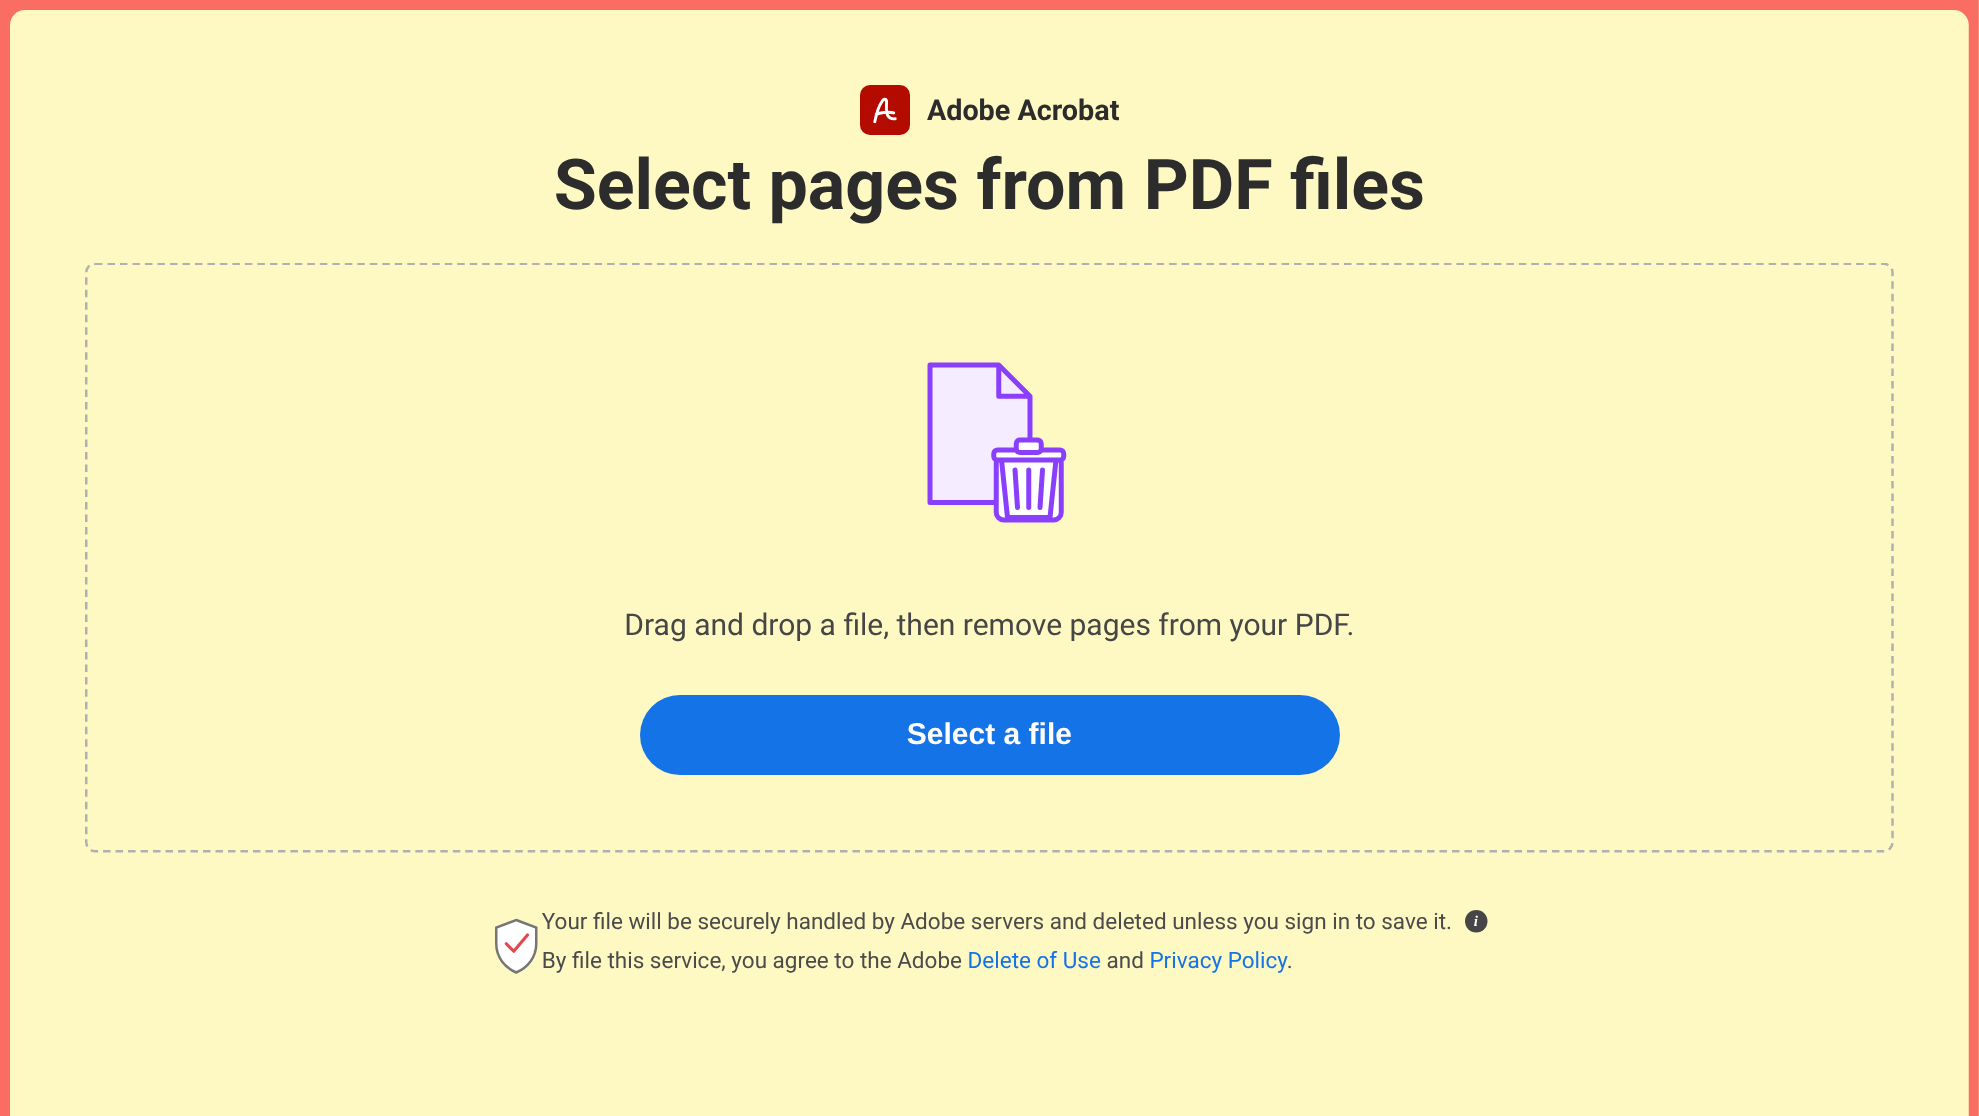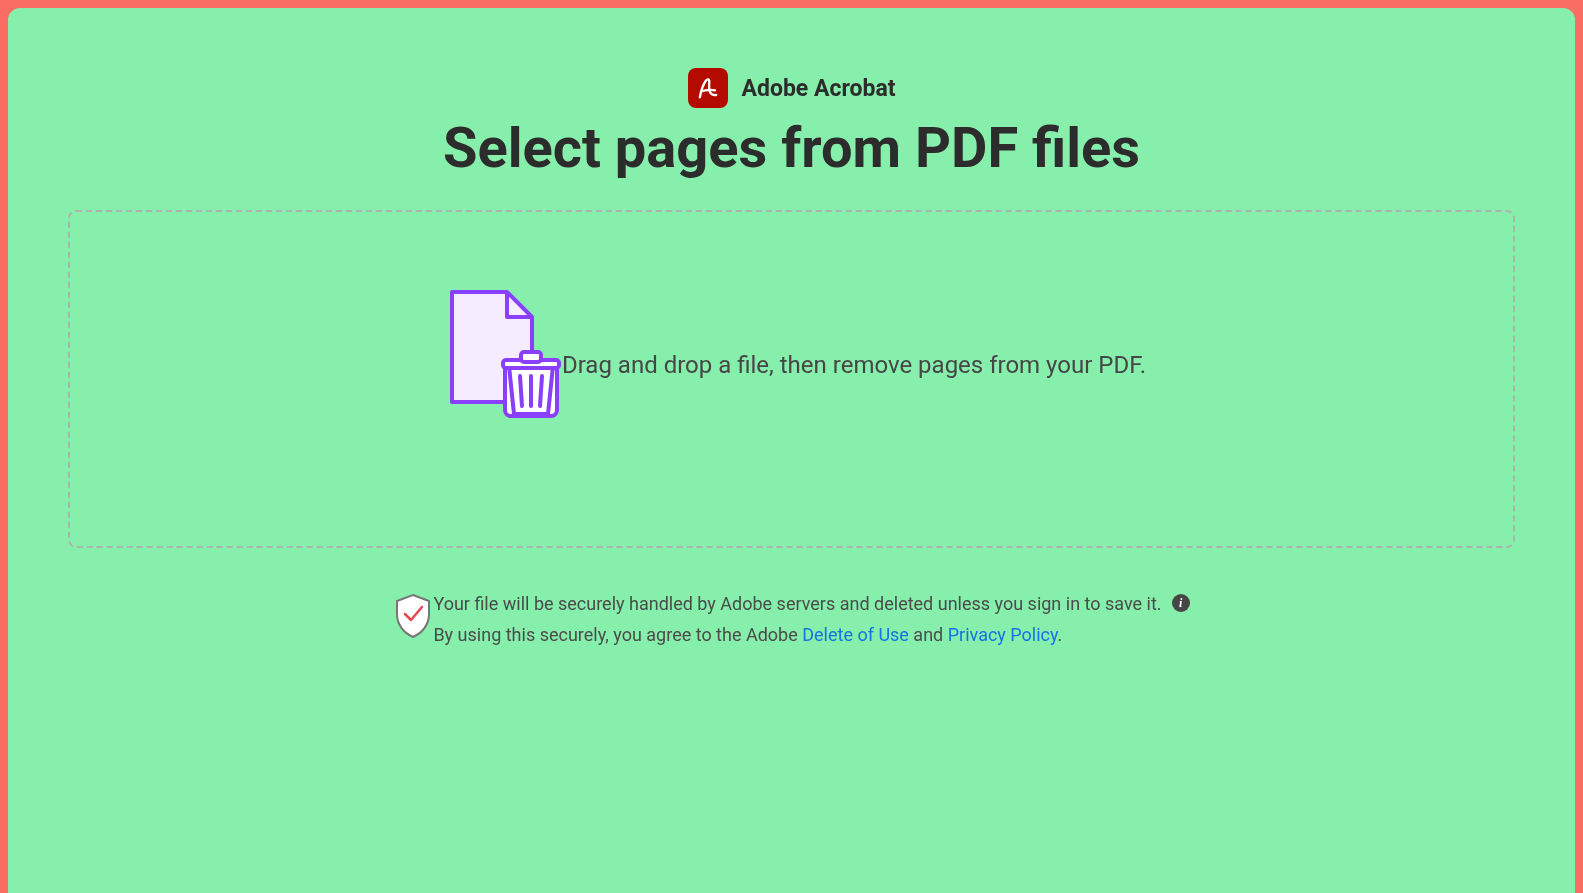"Adobe Acrobat" .main-container { background: #86efac -> #fef9c3 }
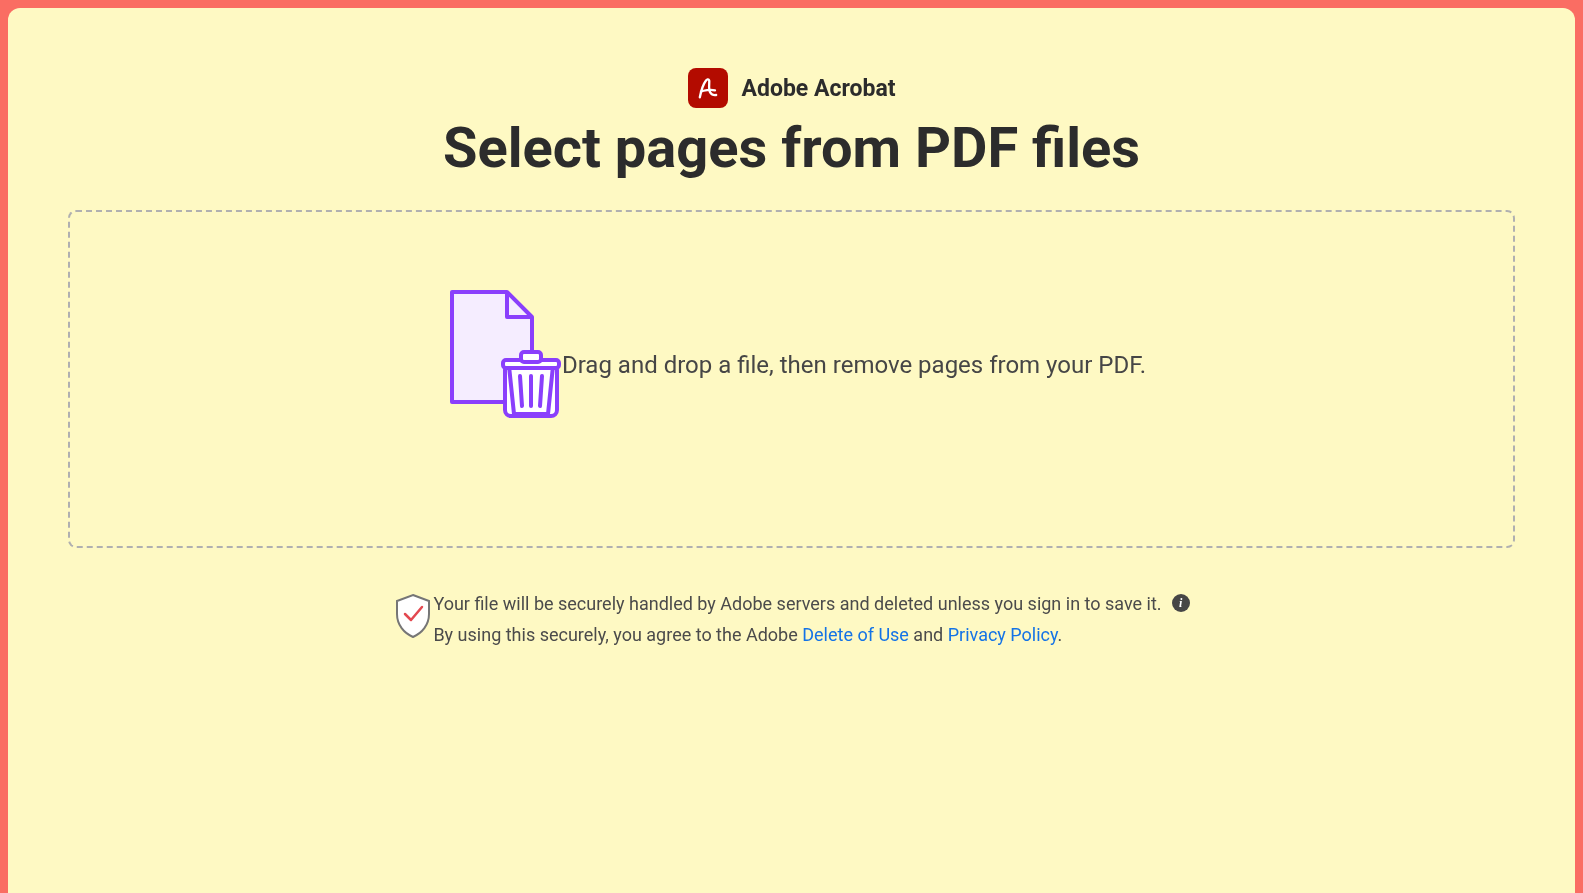"Drag and drop a file," .dropzone { flex-direction: row -> column }
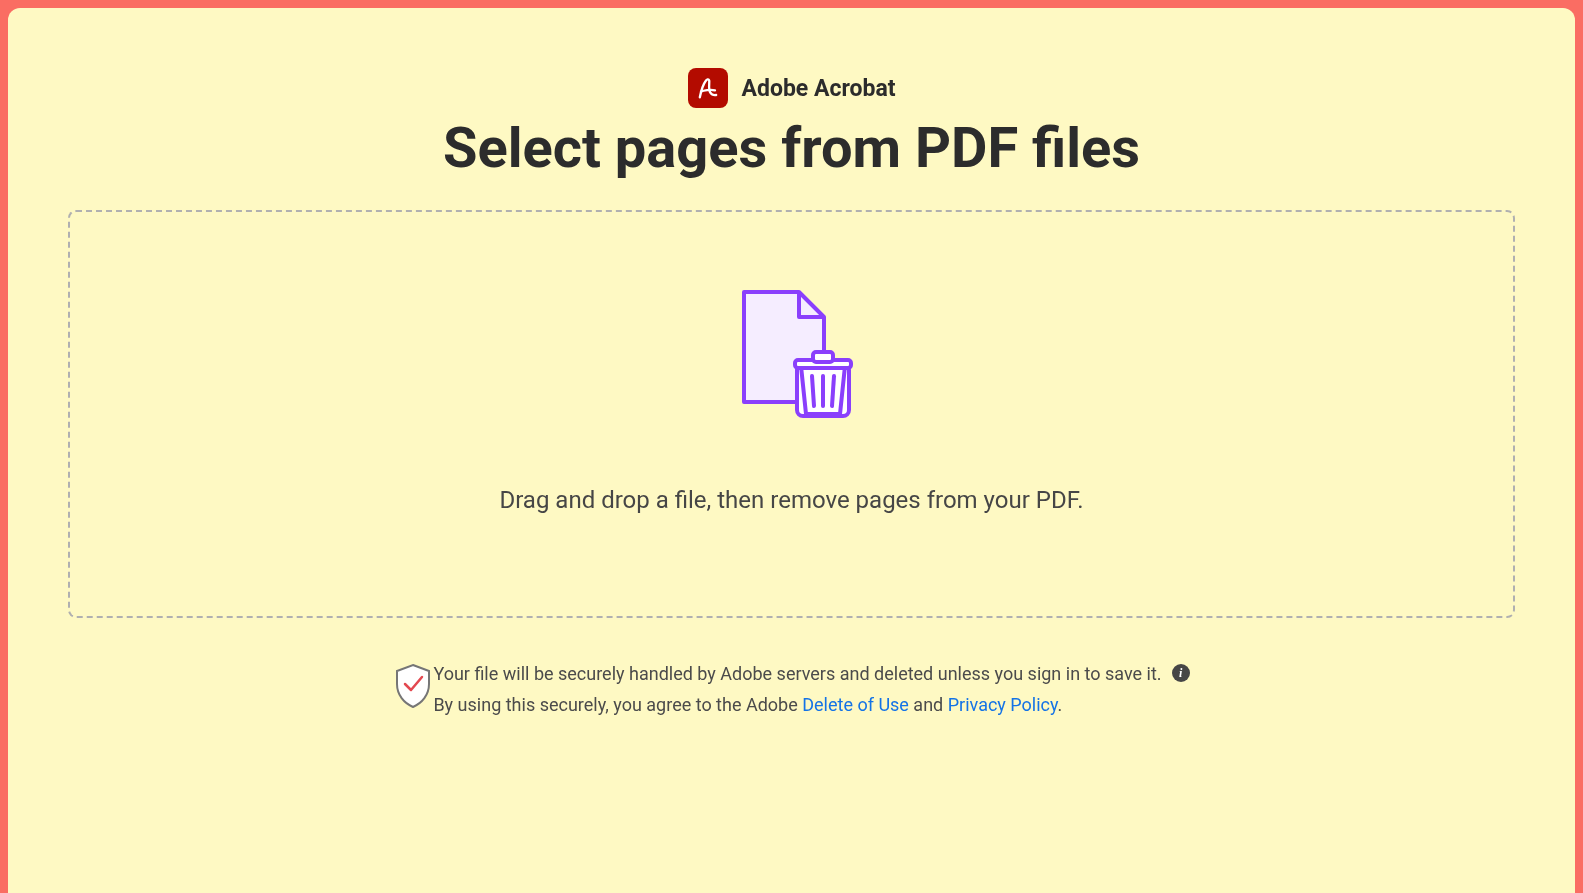"Select a file" button.select-button { html: none -> <button>Select a file</button> }
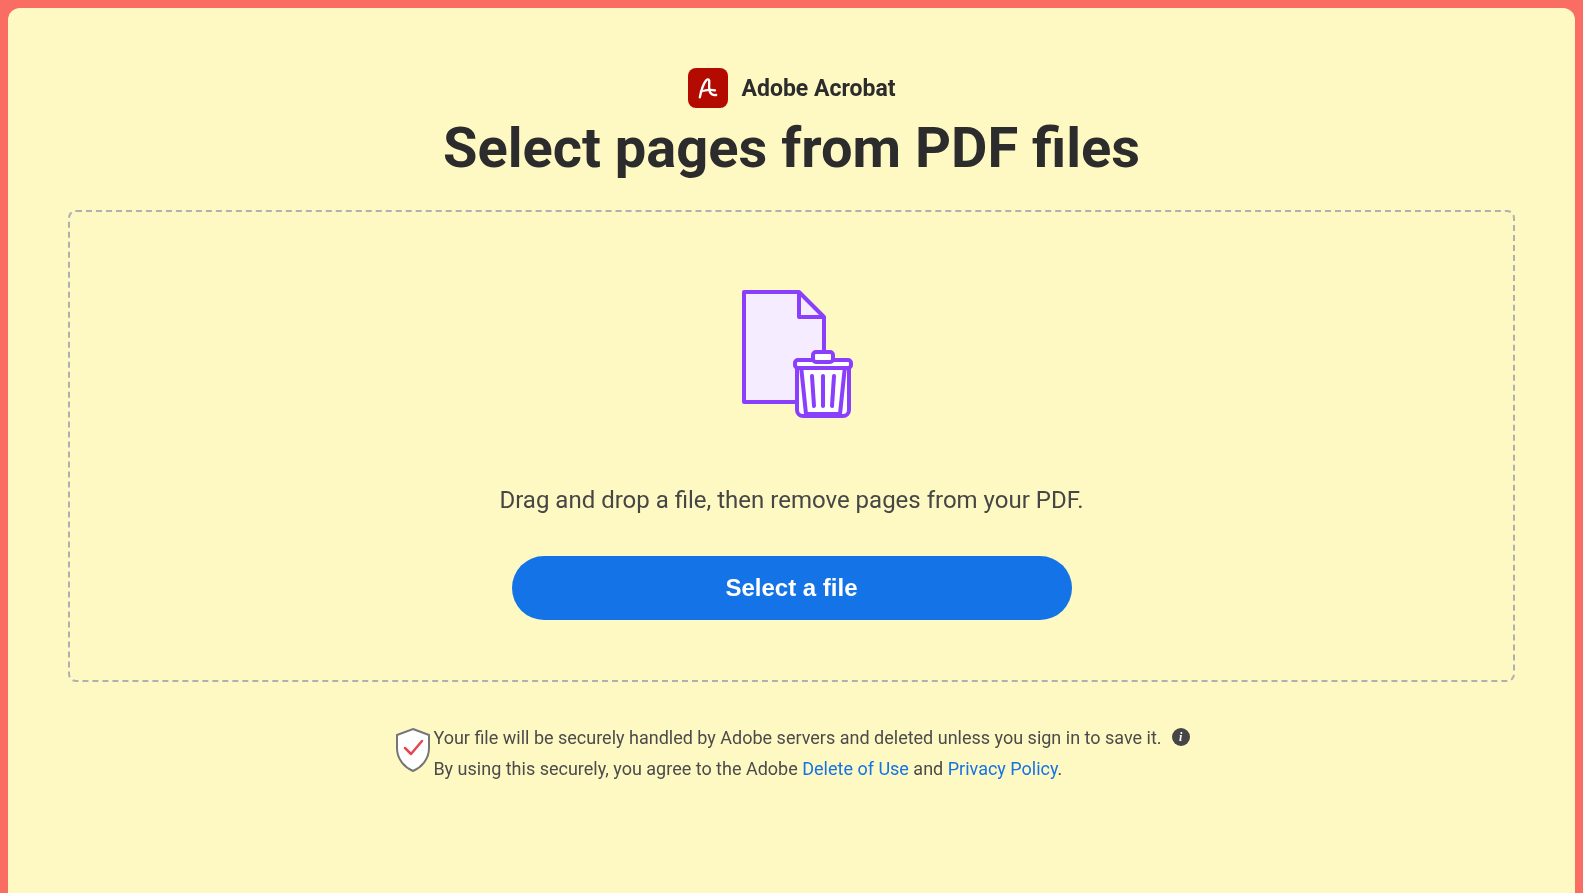"Your file will be securely" .footer-section { align-items: flex-start -> flex-end }
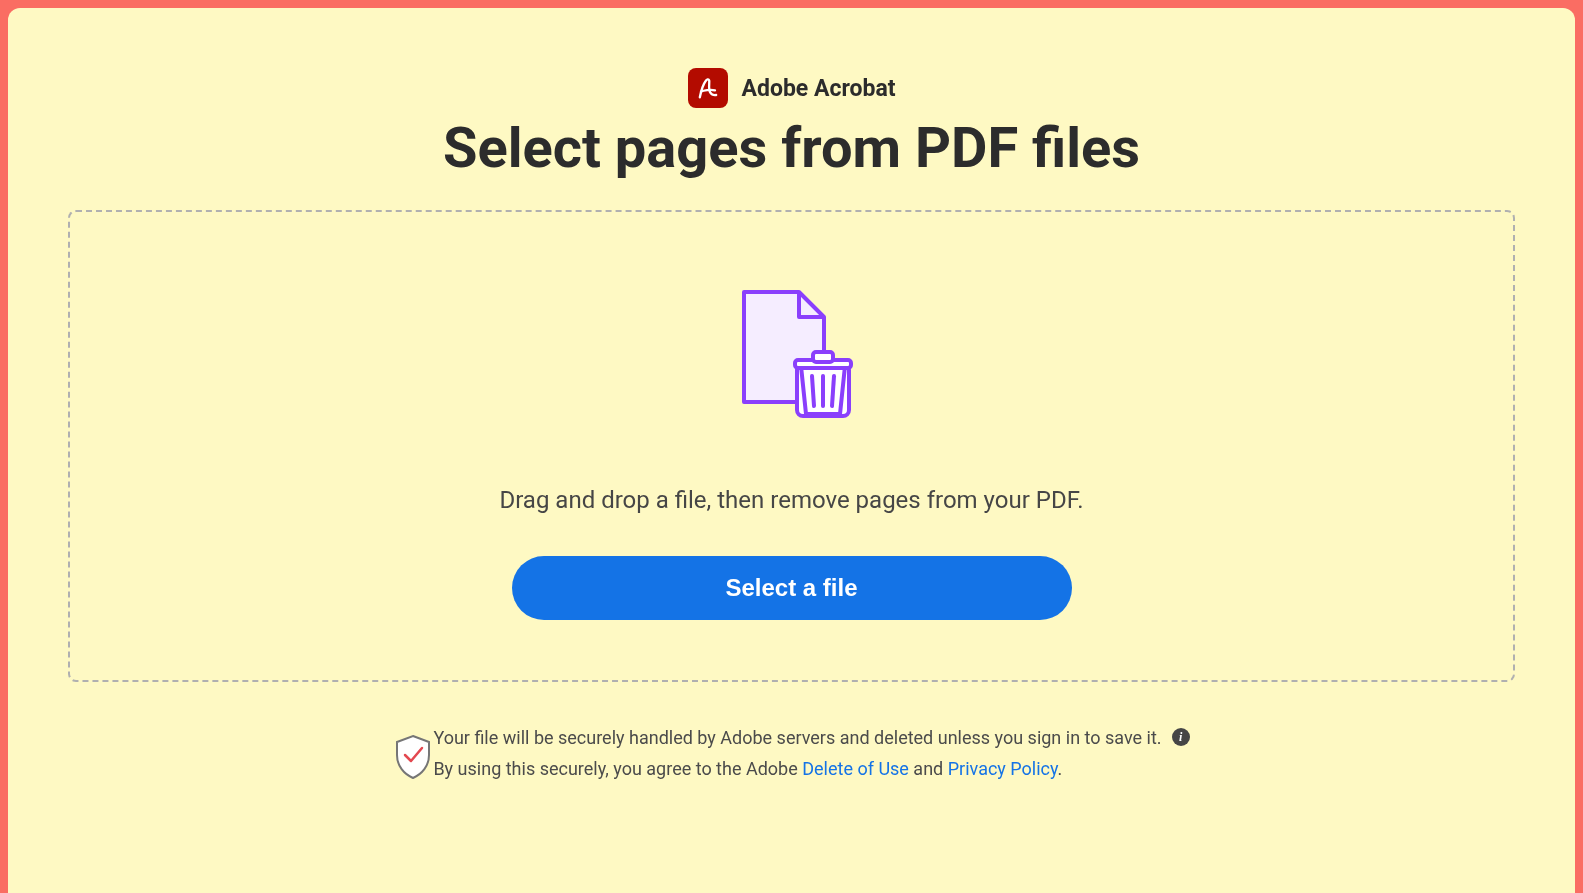"By using this securely, you" span { text: using this securely -> file this service }
